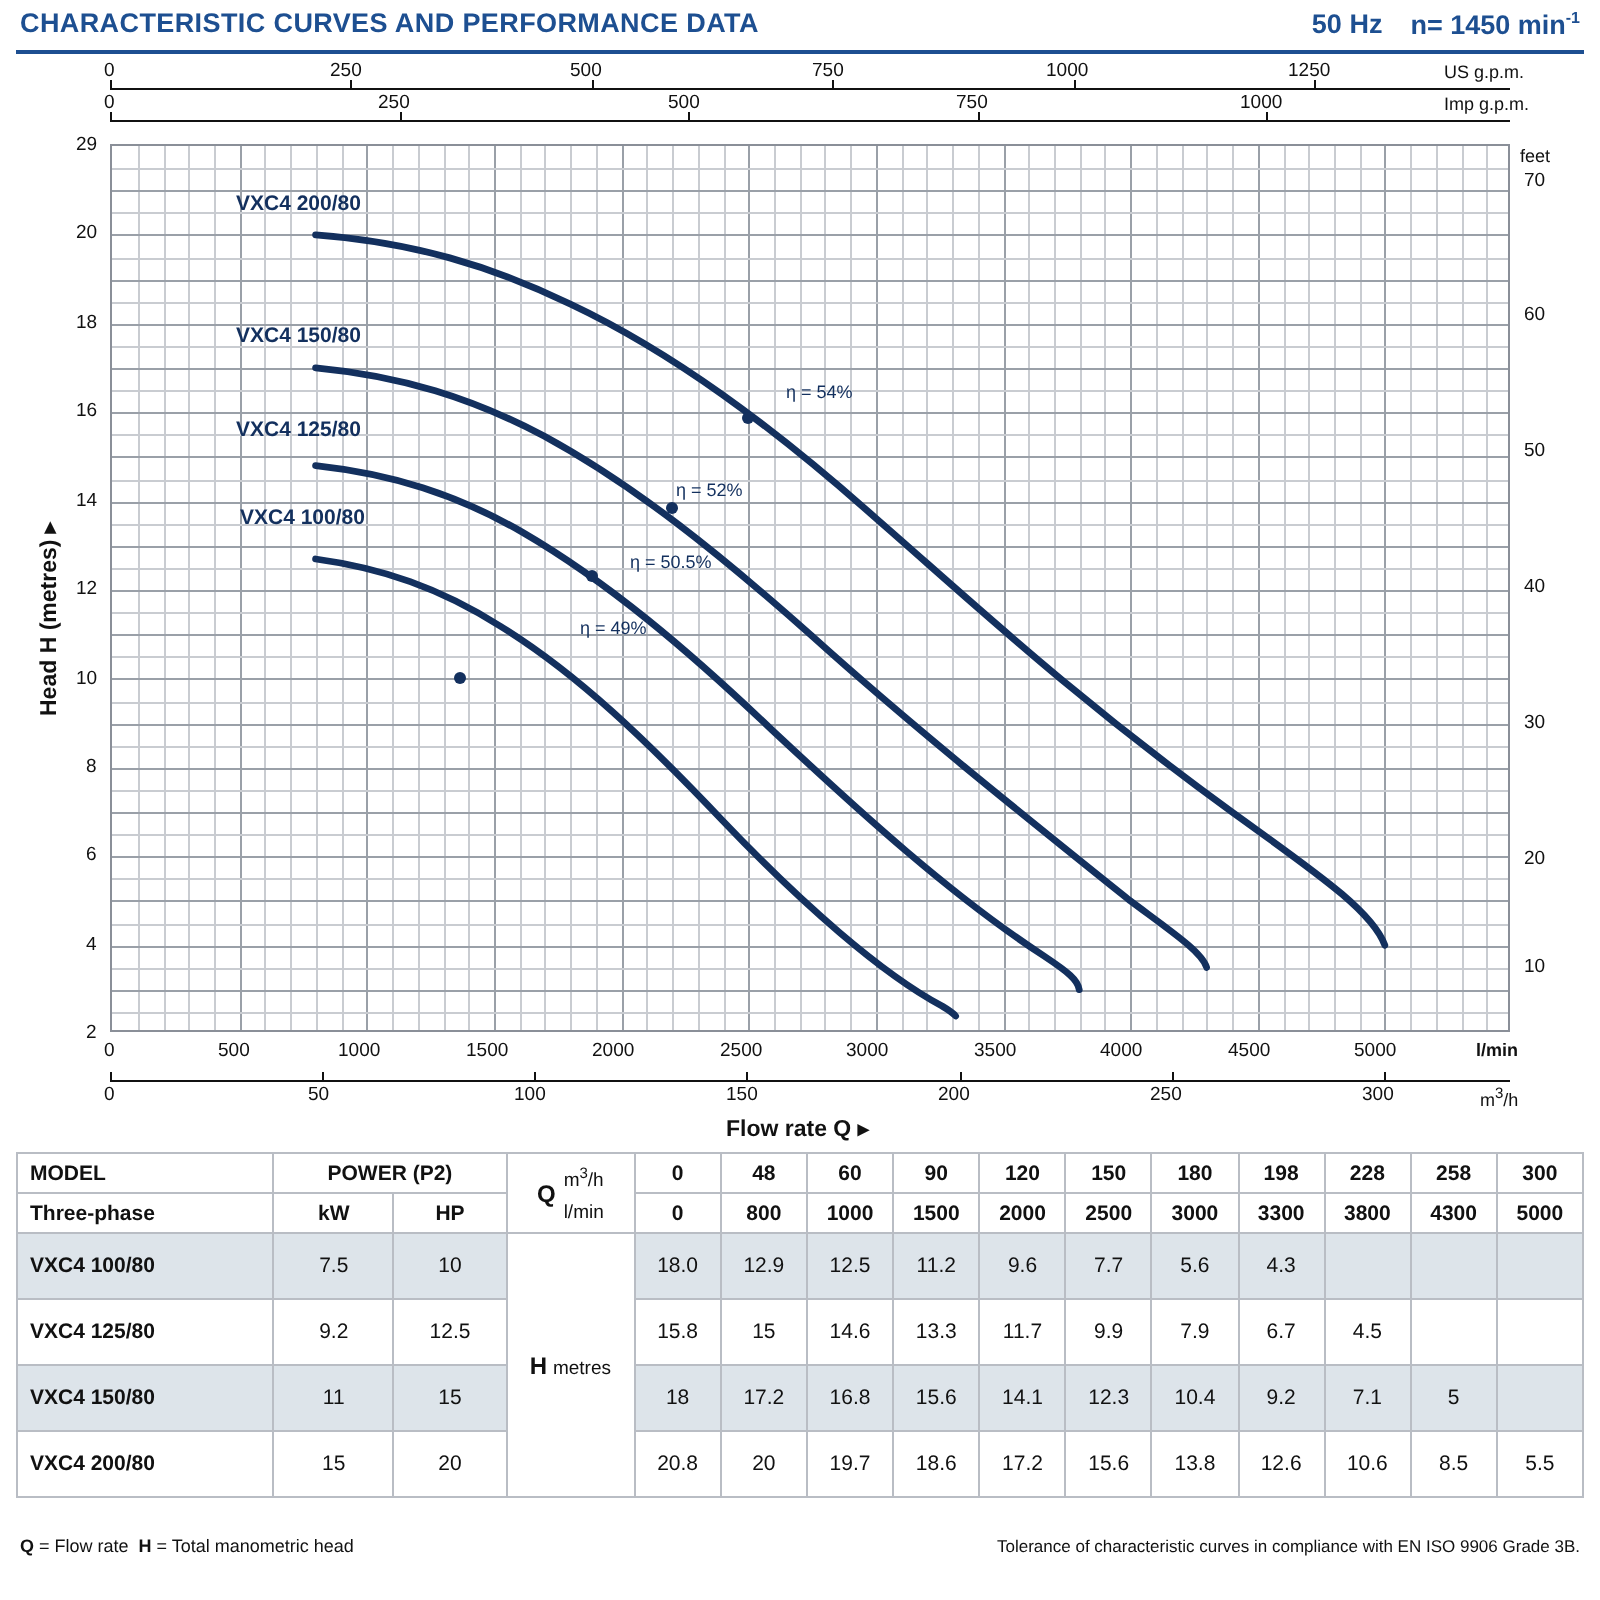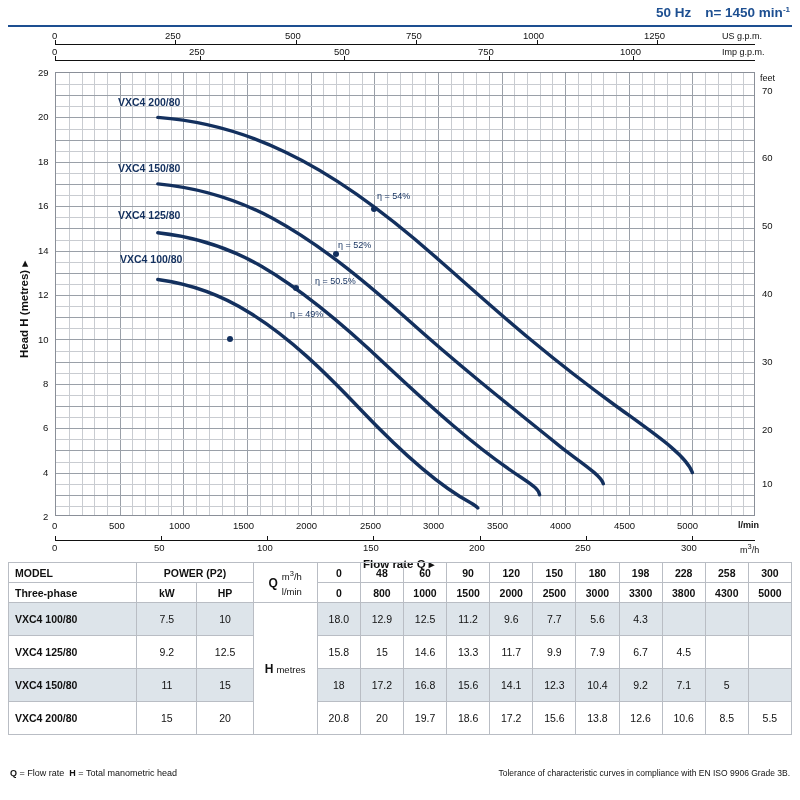"CHARACTERISTIC CURVES AND PERFORMANCE" div.hdr { html: none -> <div>CHARACTERISTIC CURVES AND PERFORMANCE DATA</div> }
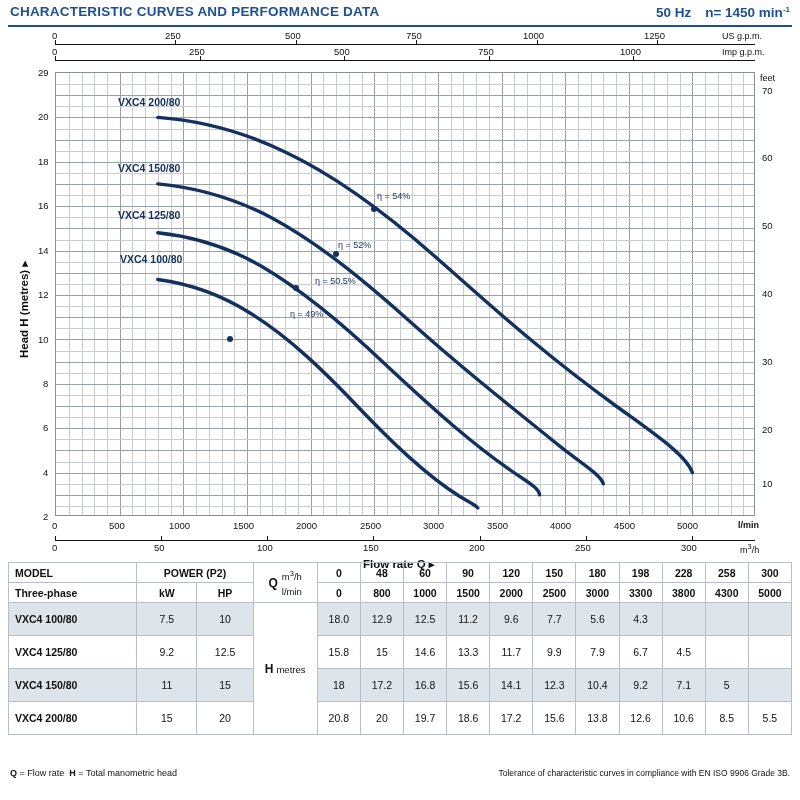"η = 54%" div.etalbl { left: 377px -> 393px }
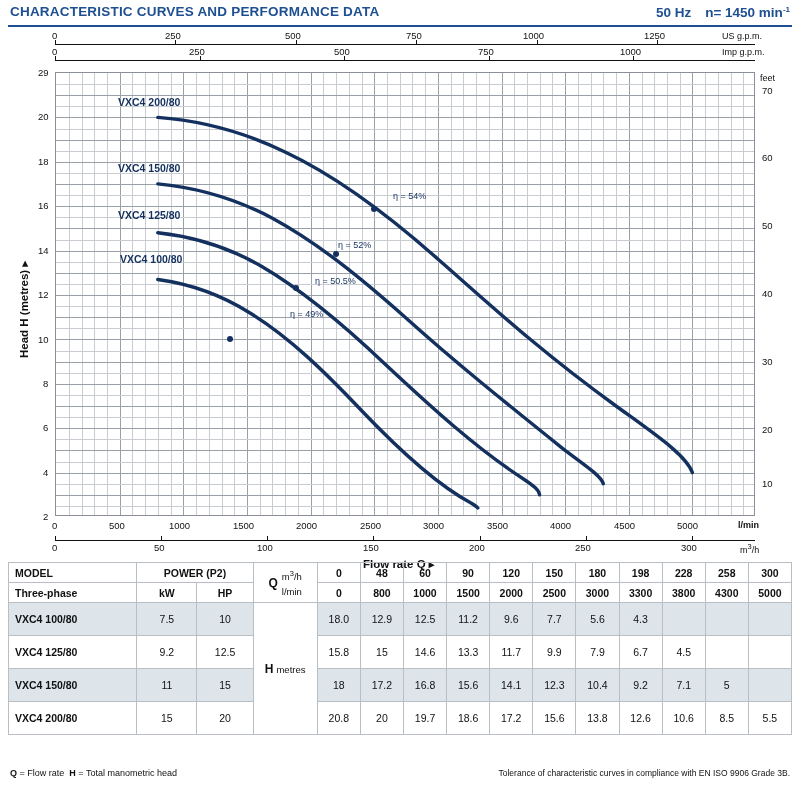"MODEL" .tablewrap { top: 562px -> 576px }
